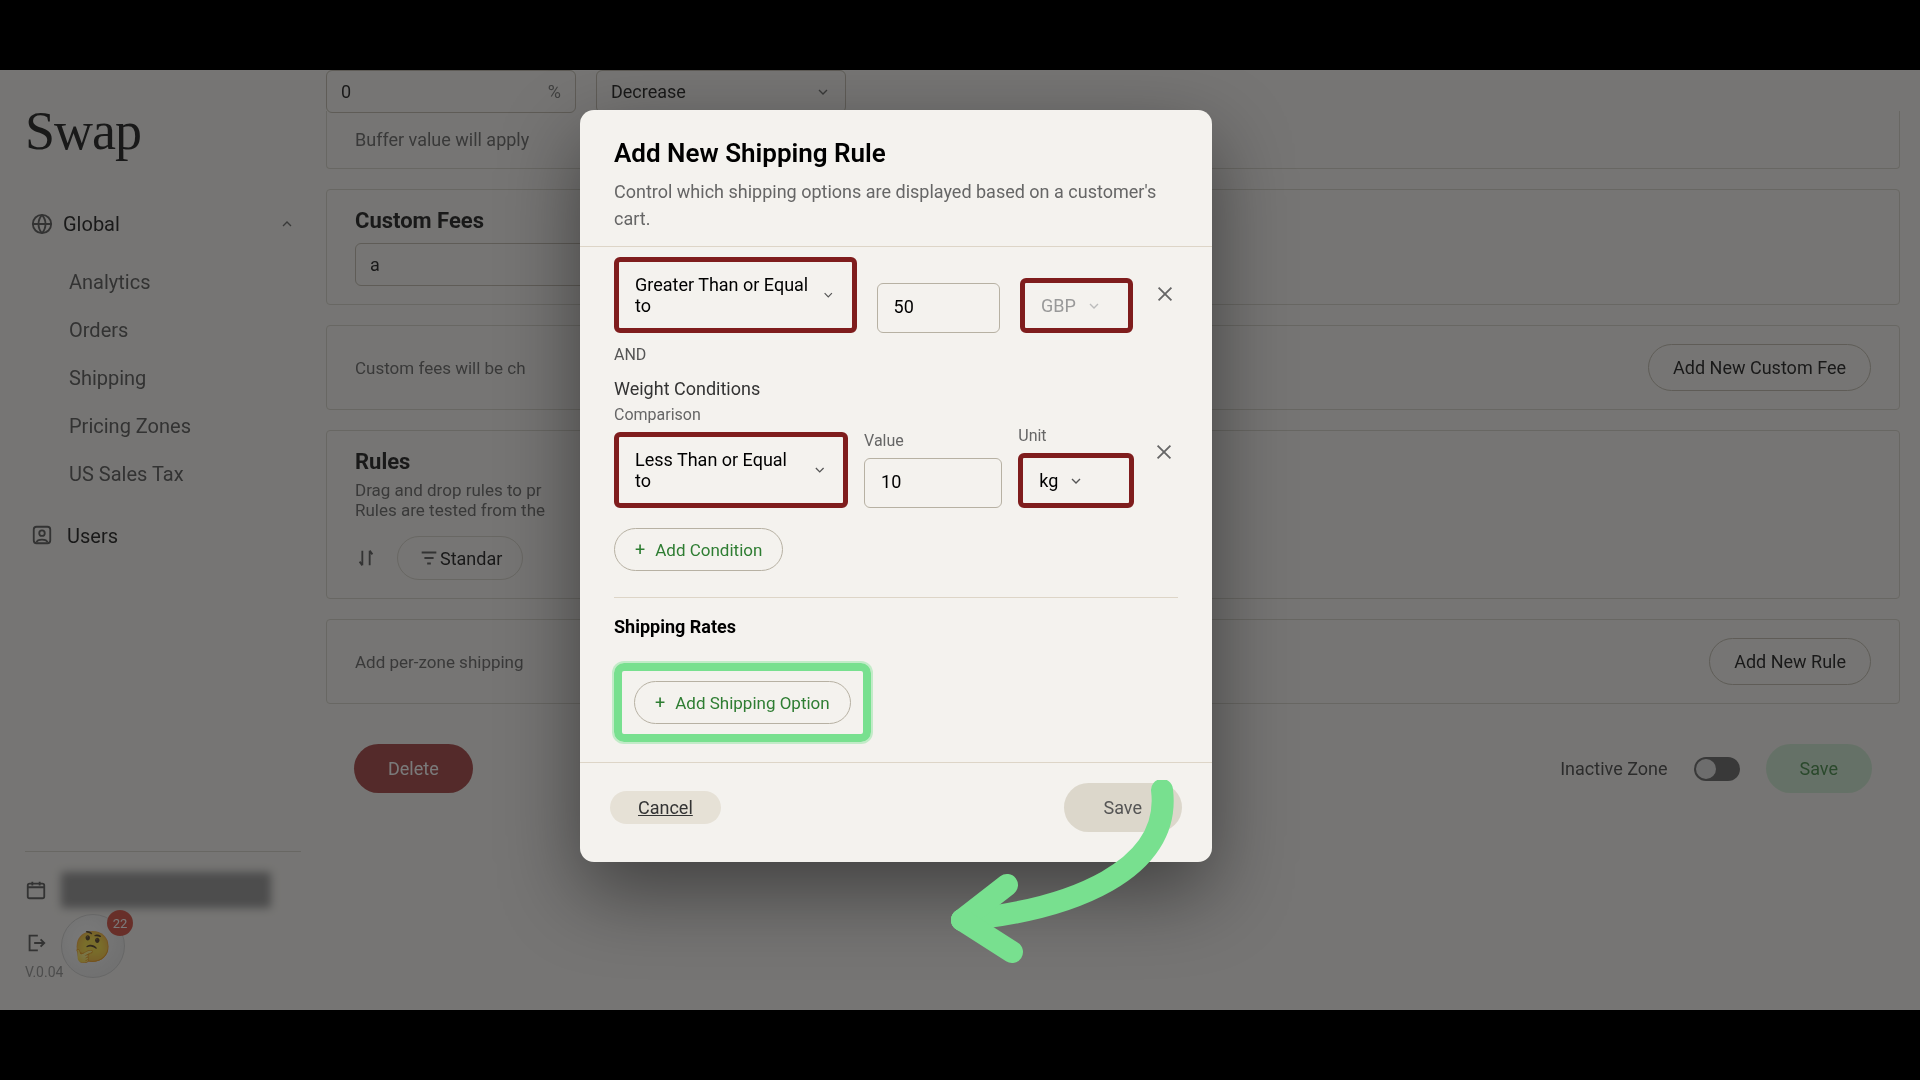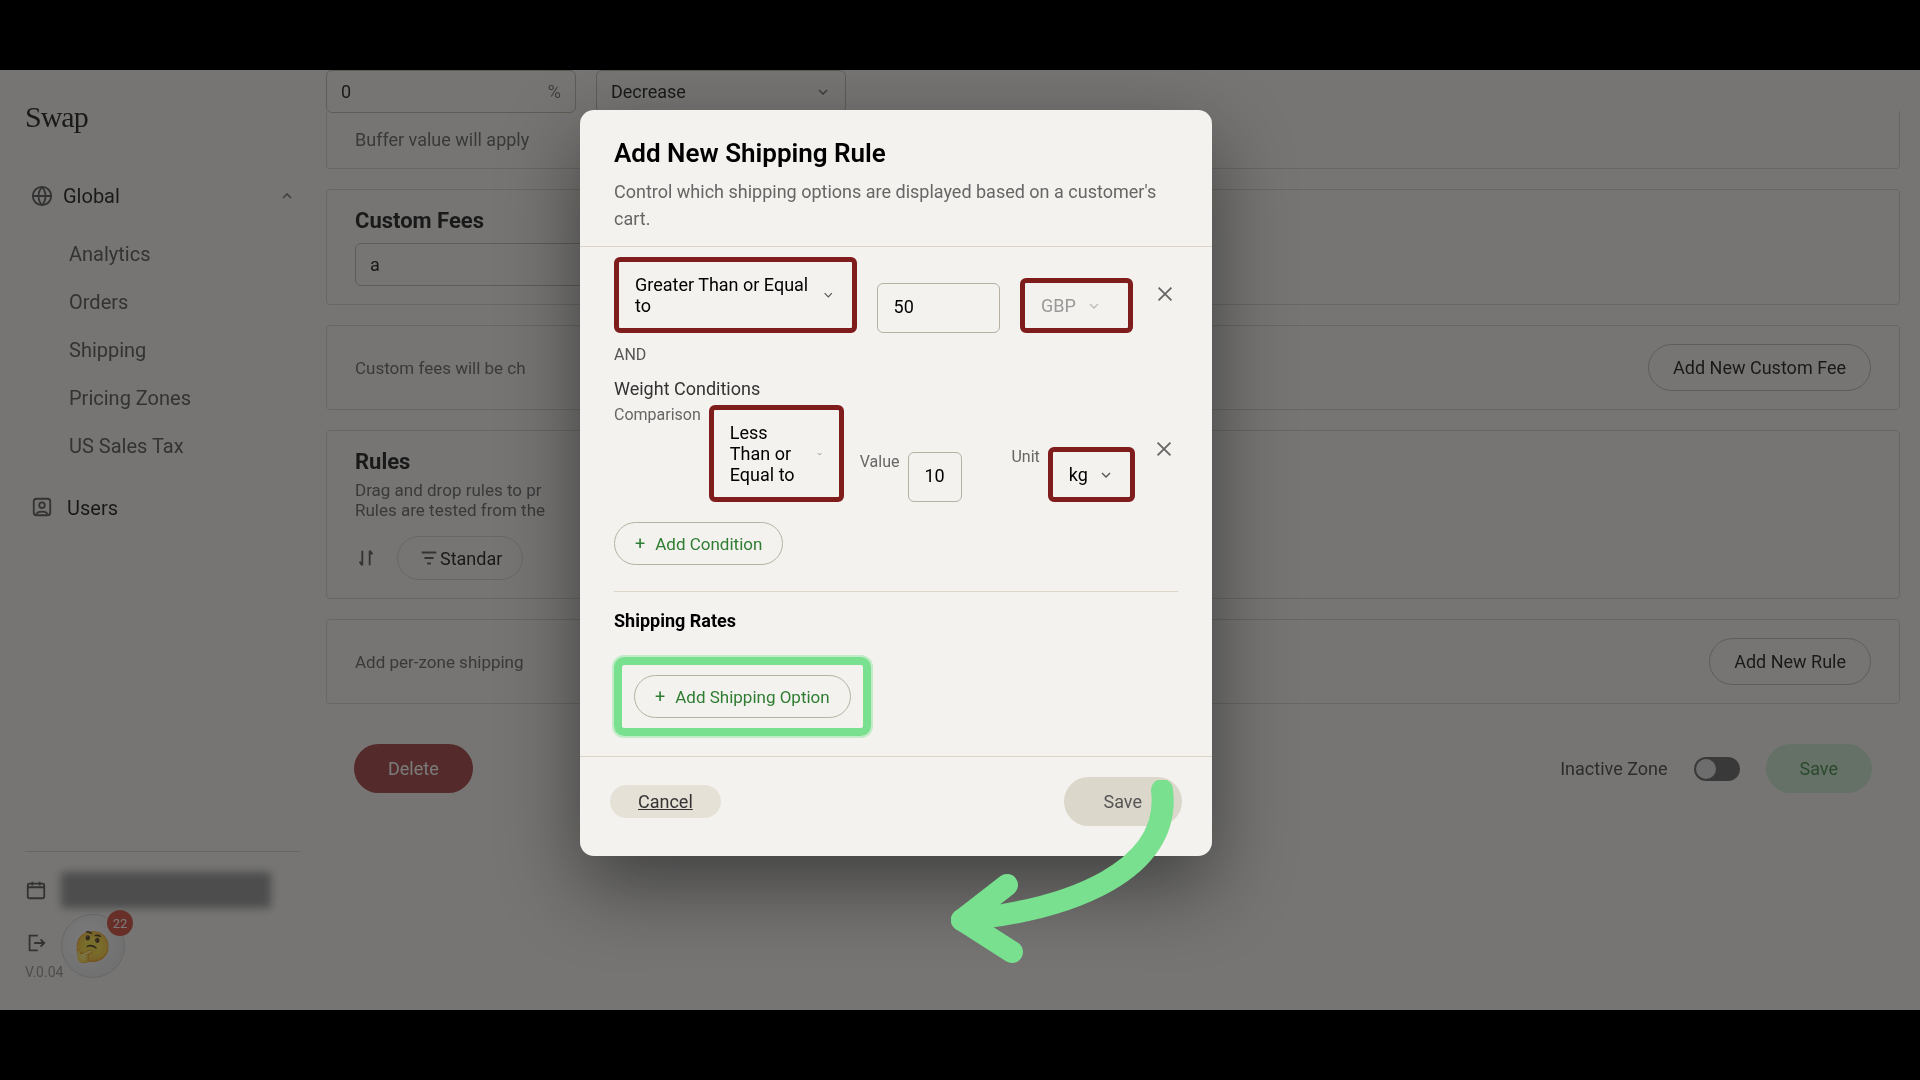"Swap" .logo { font-size: 30px -> 54px }
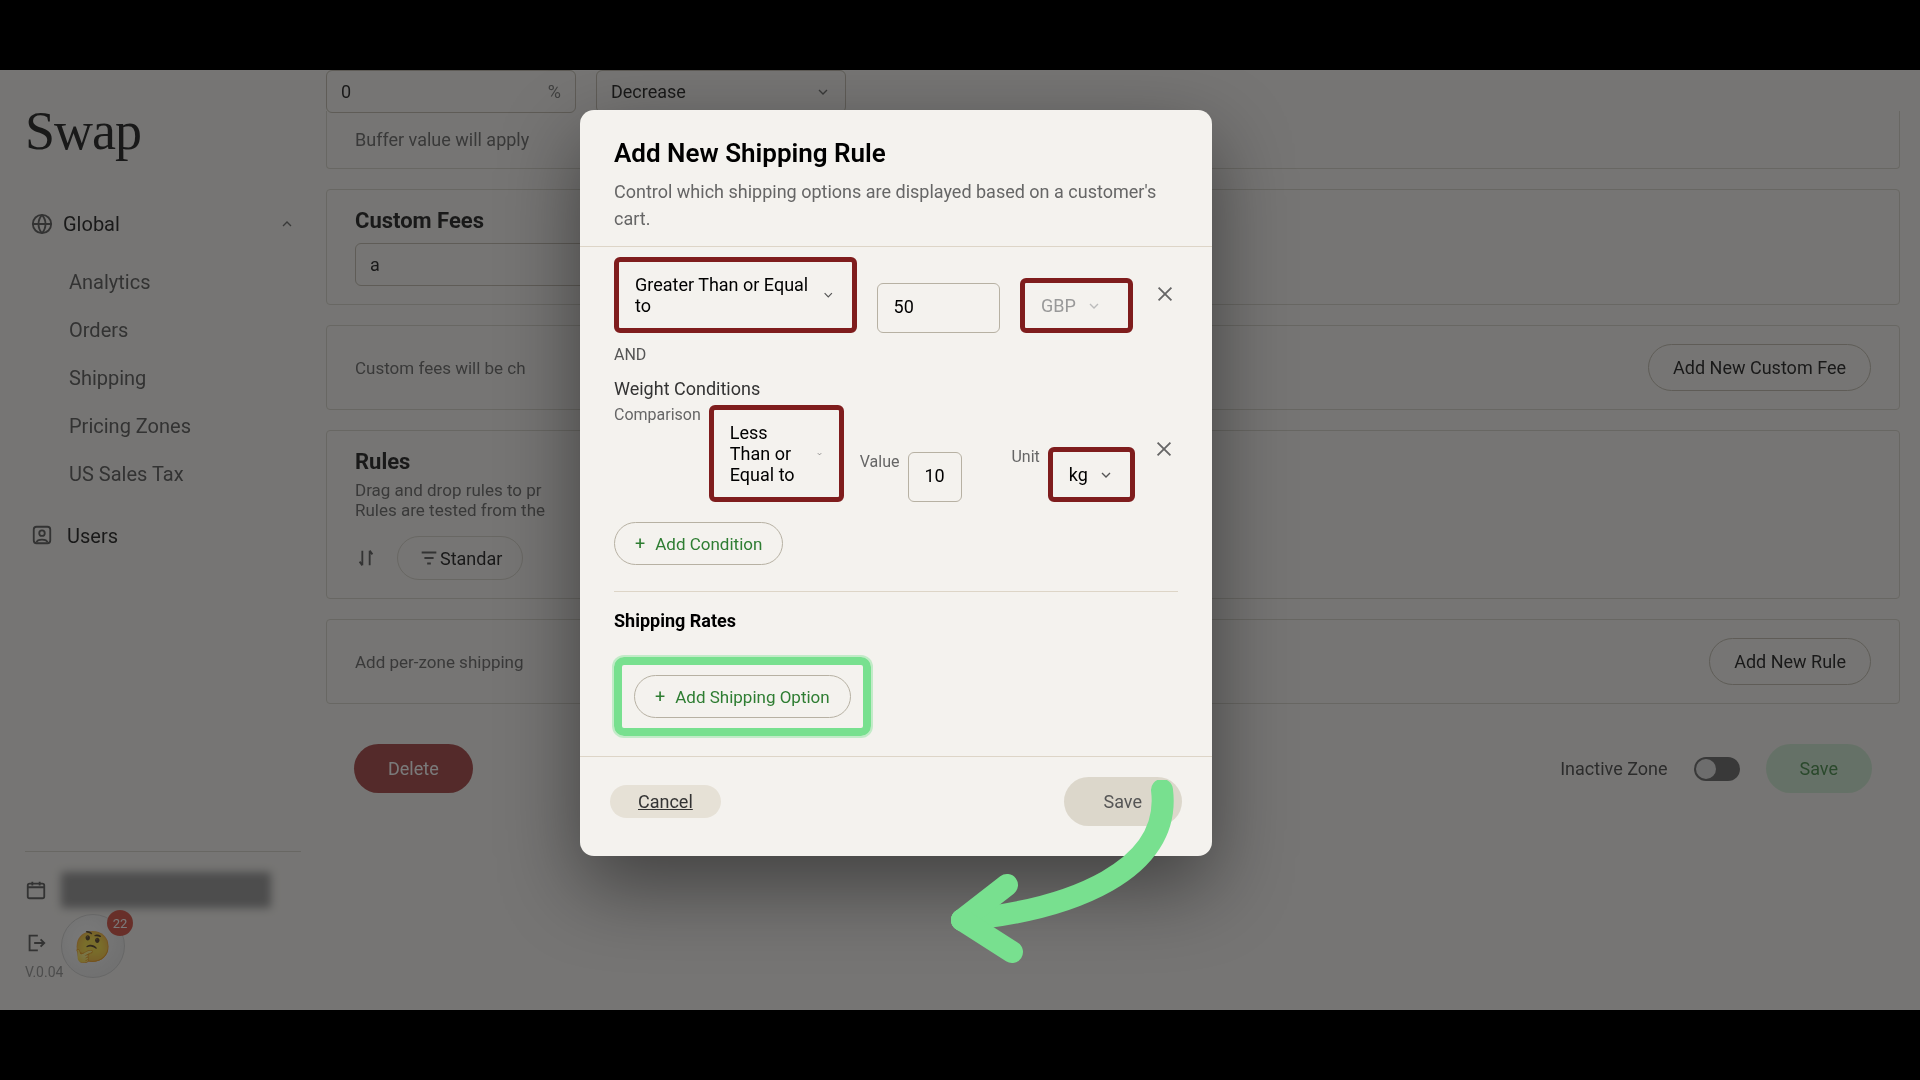"Comparison" .cond-col { flex-direction: none -> column }
